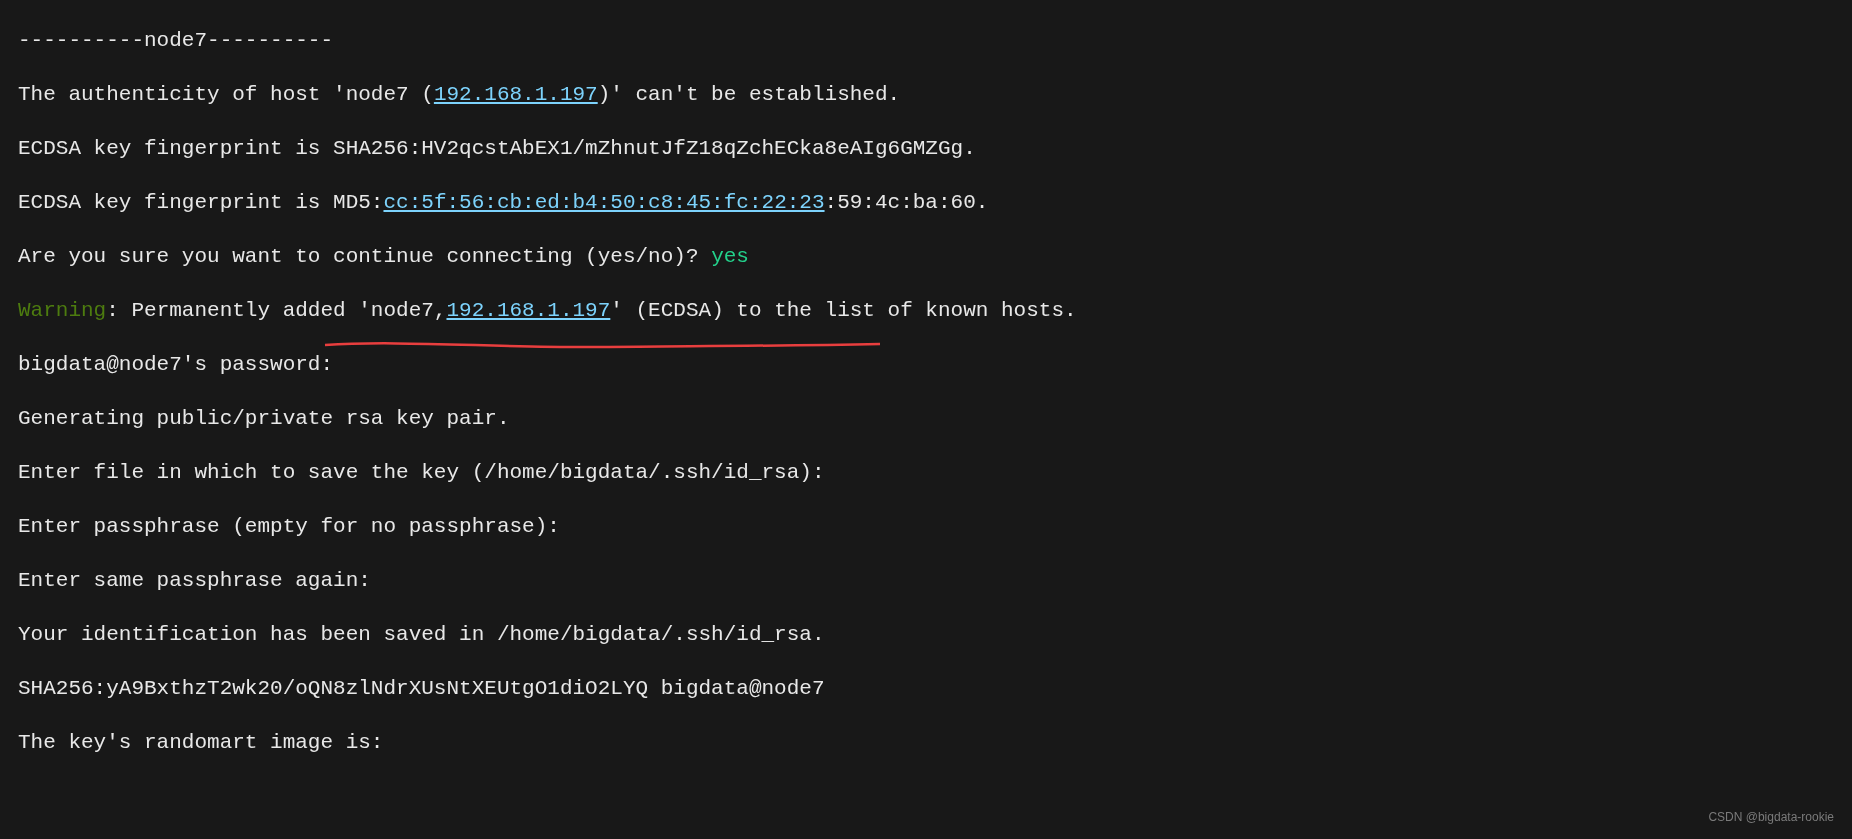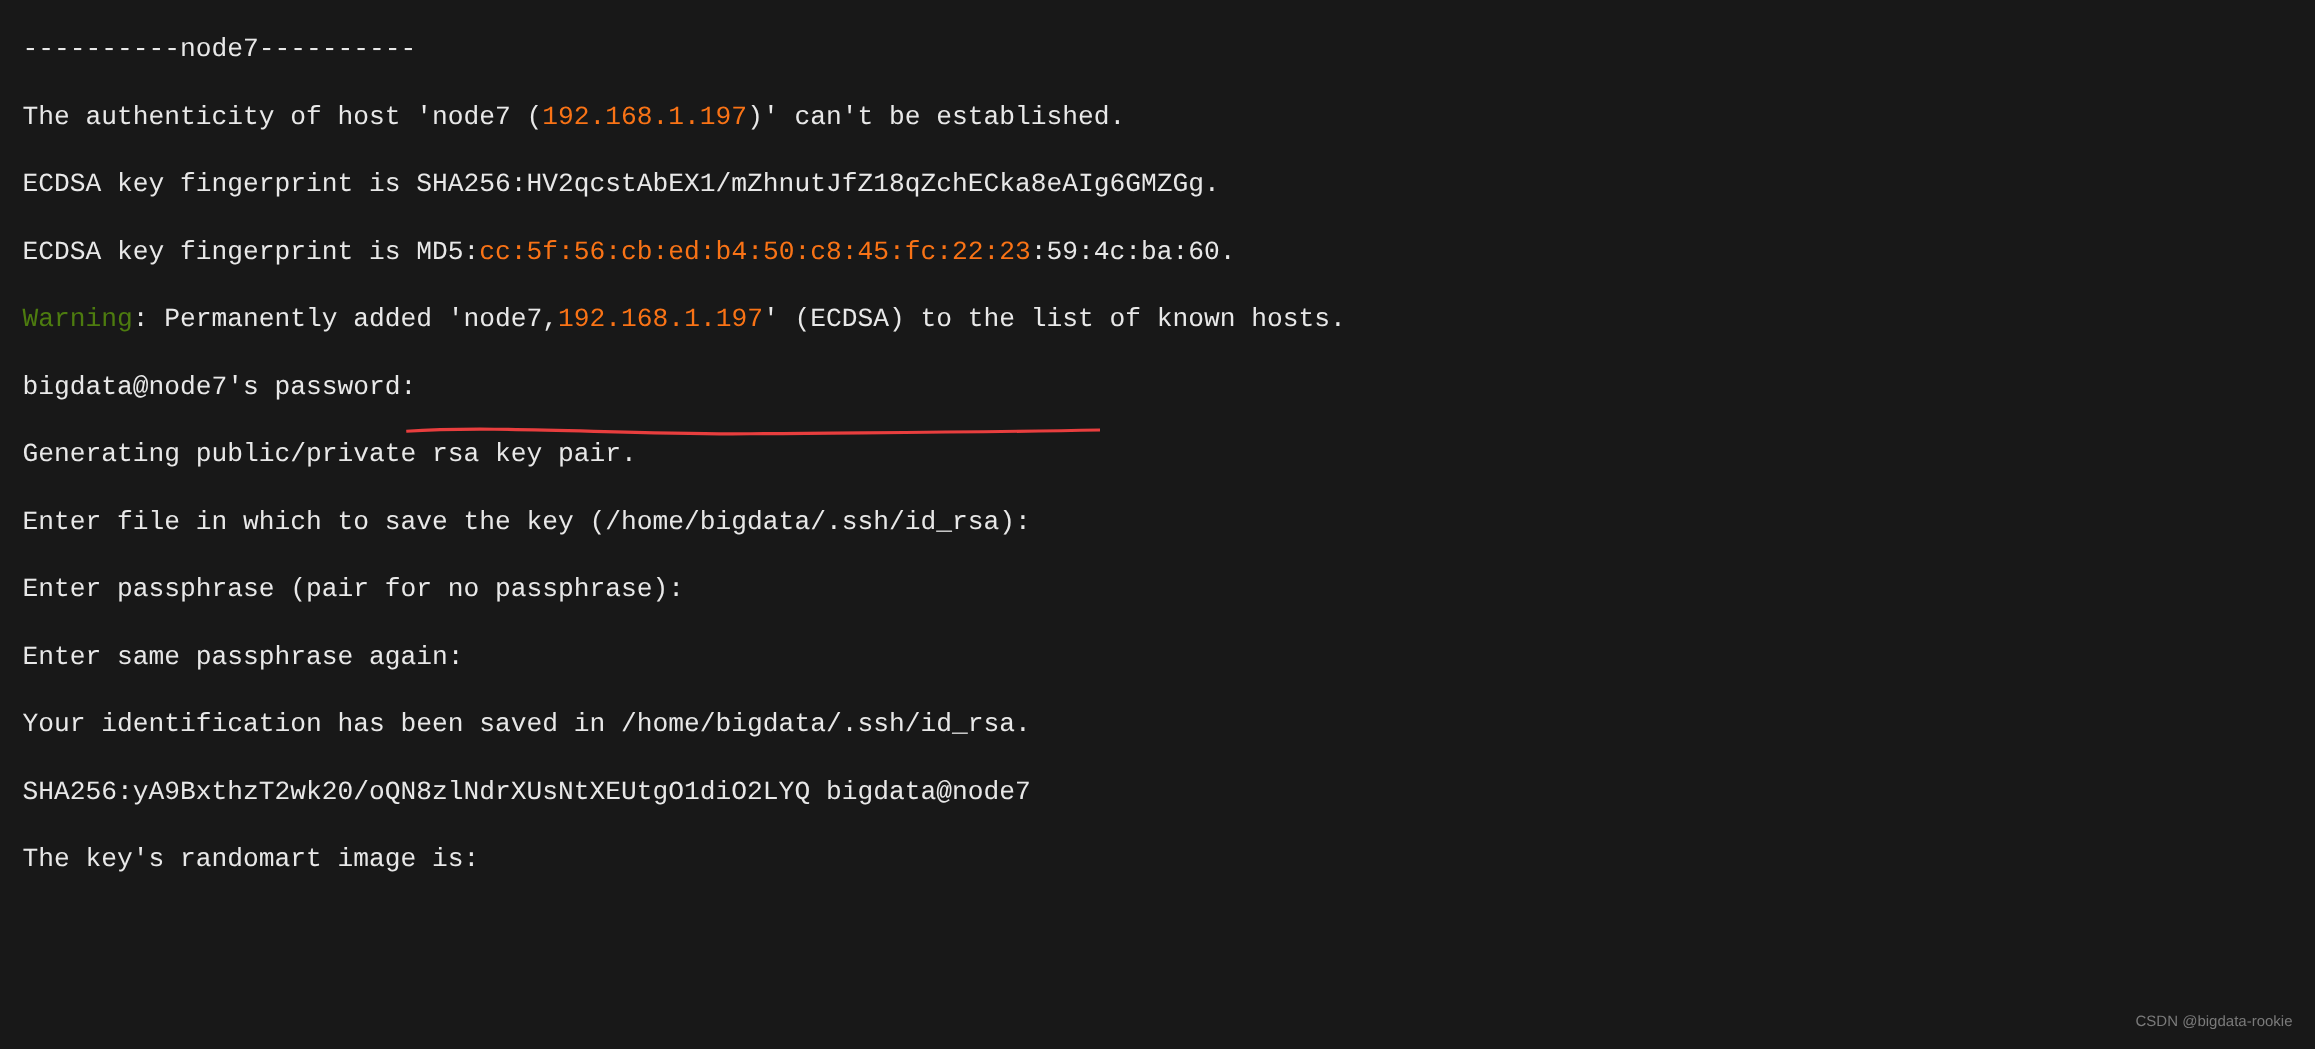"192.168.1.197" .magenta { color: #f97316 -> #7dd3fc; text-decoration: none -> underline }
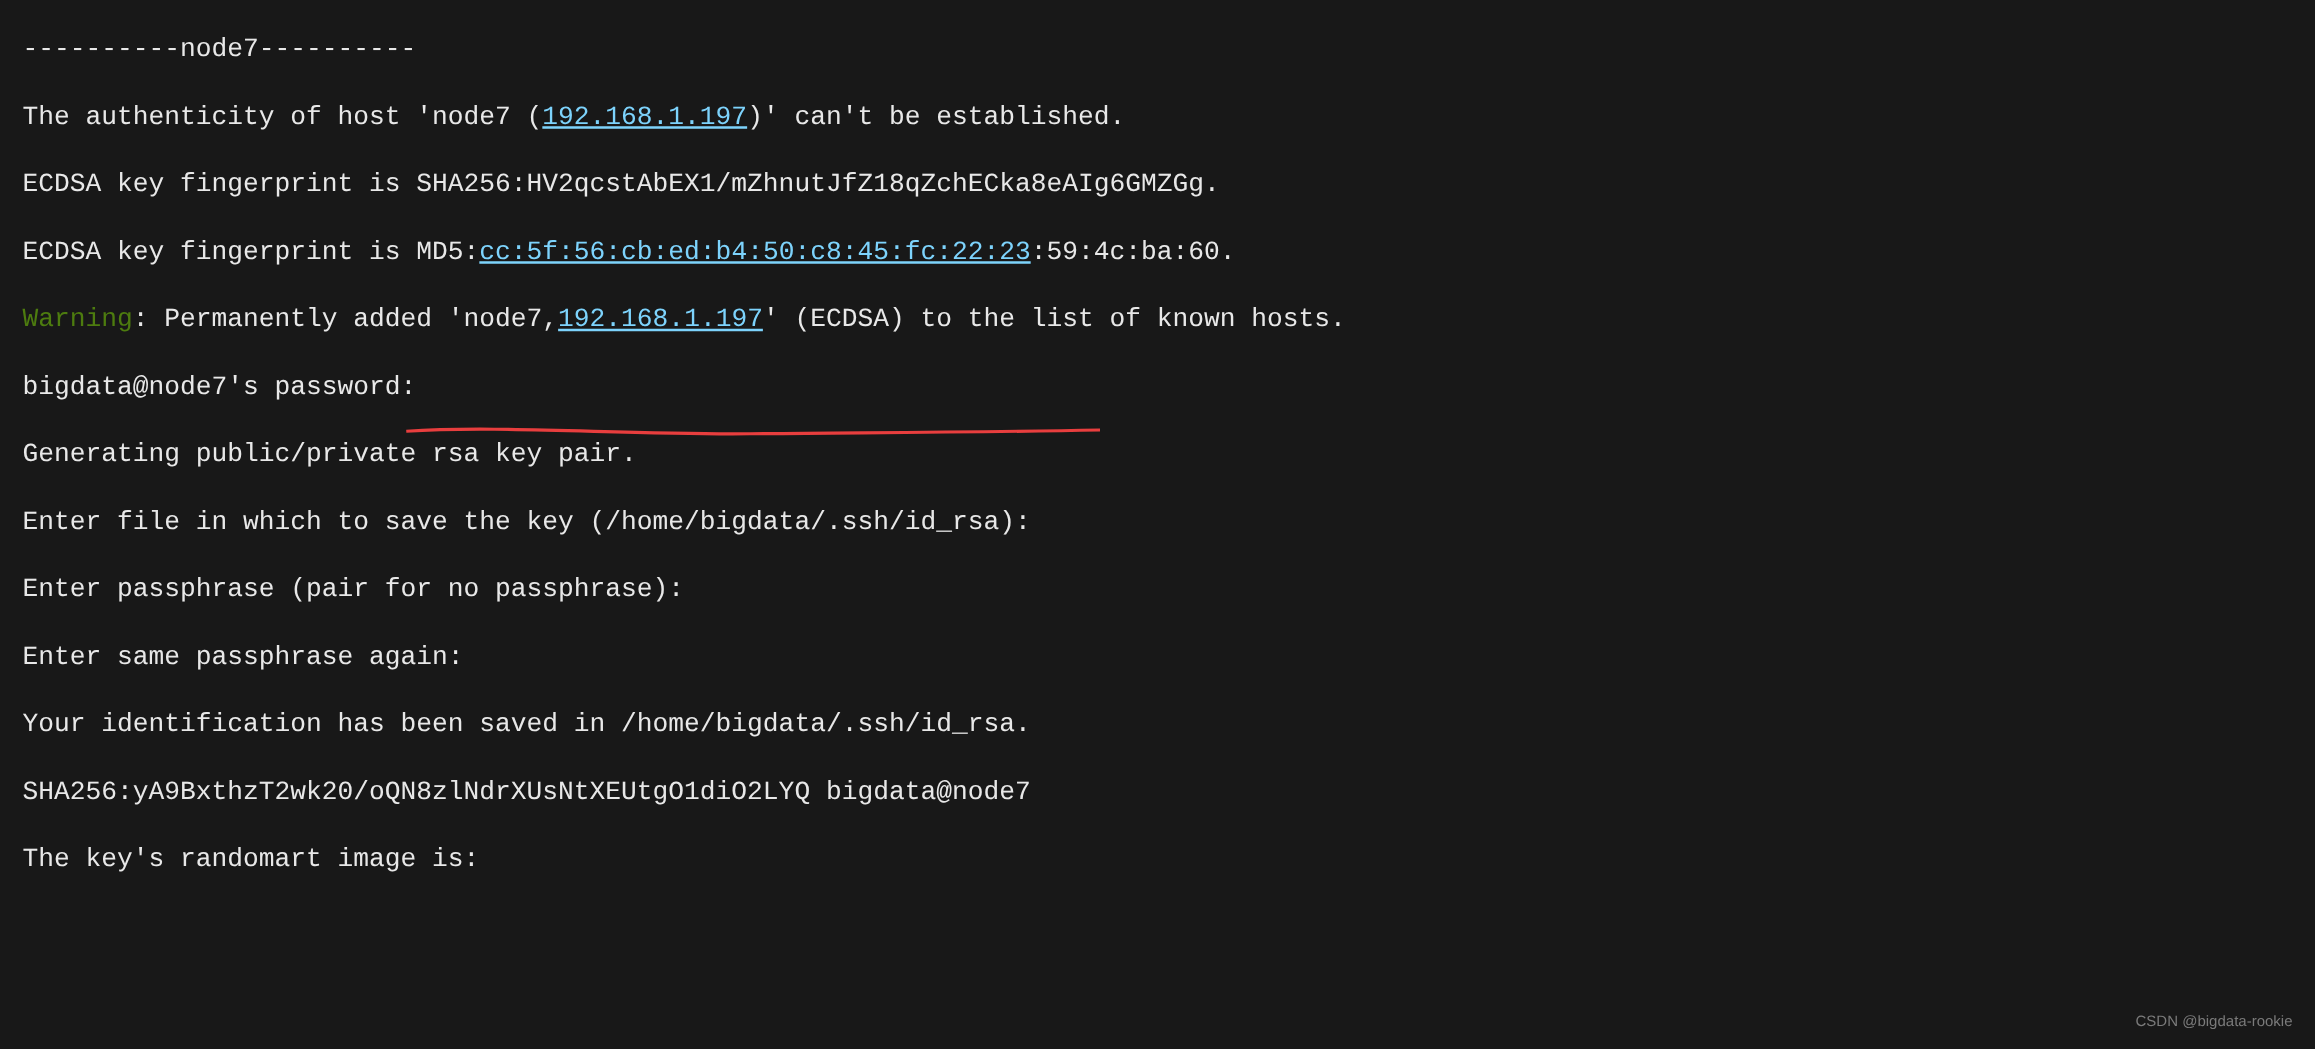"Are you sure you want" span.line { html: none -> <span><span>Are you sure you want to continue connecting (yes/no)? </span><span>yes</span></span> }
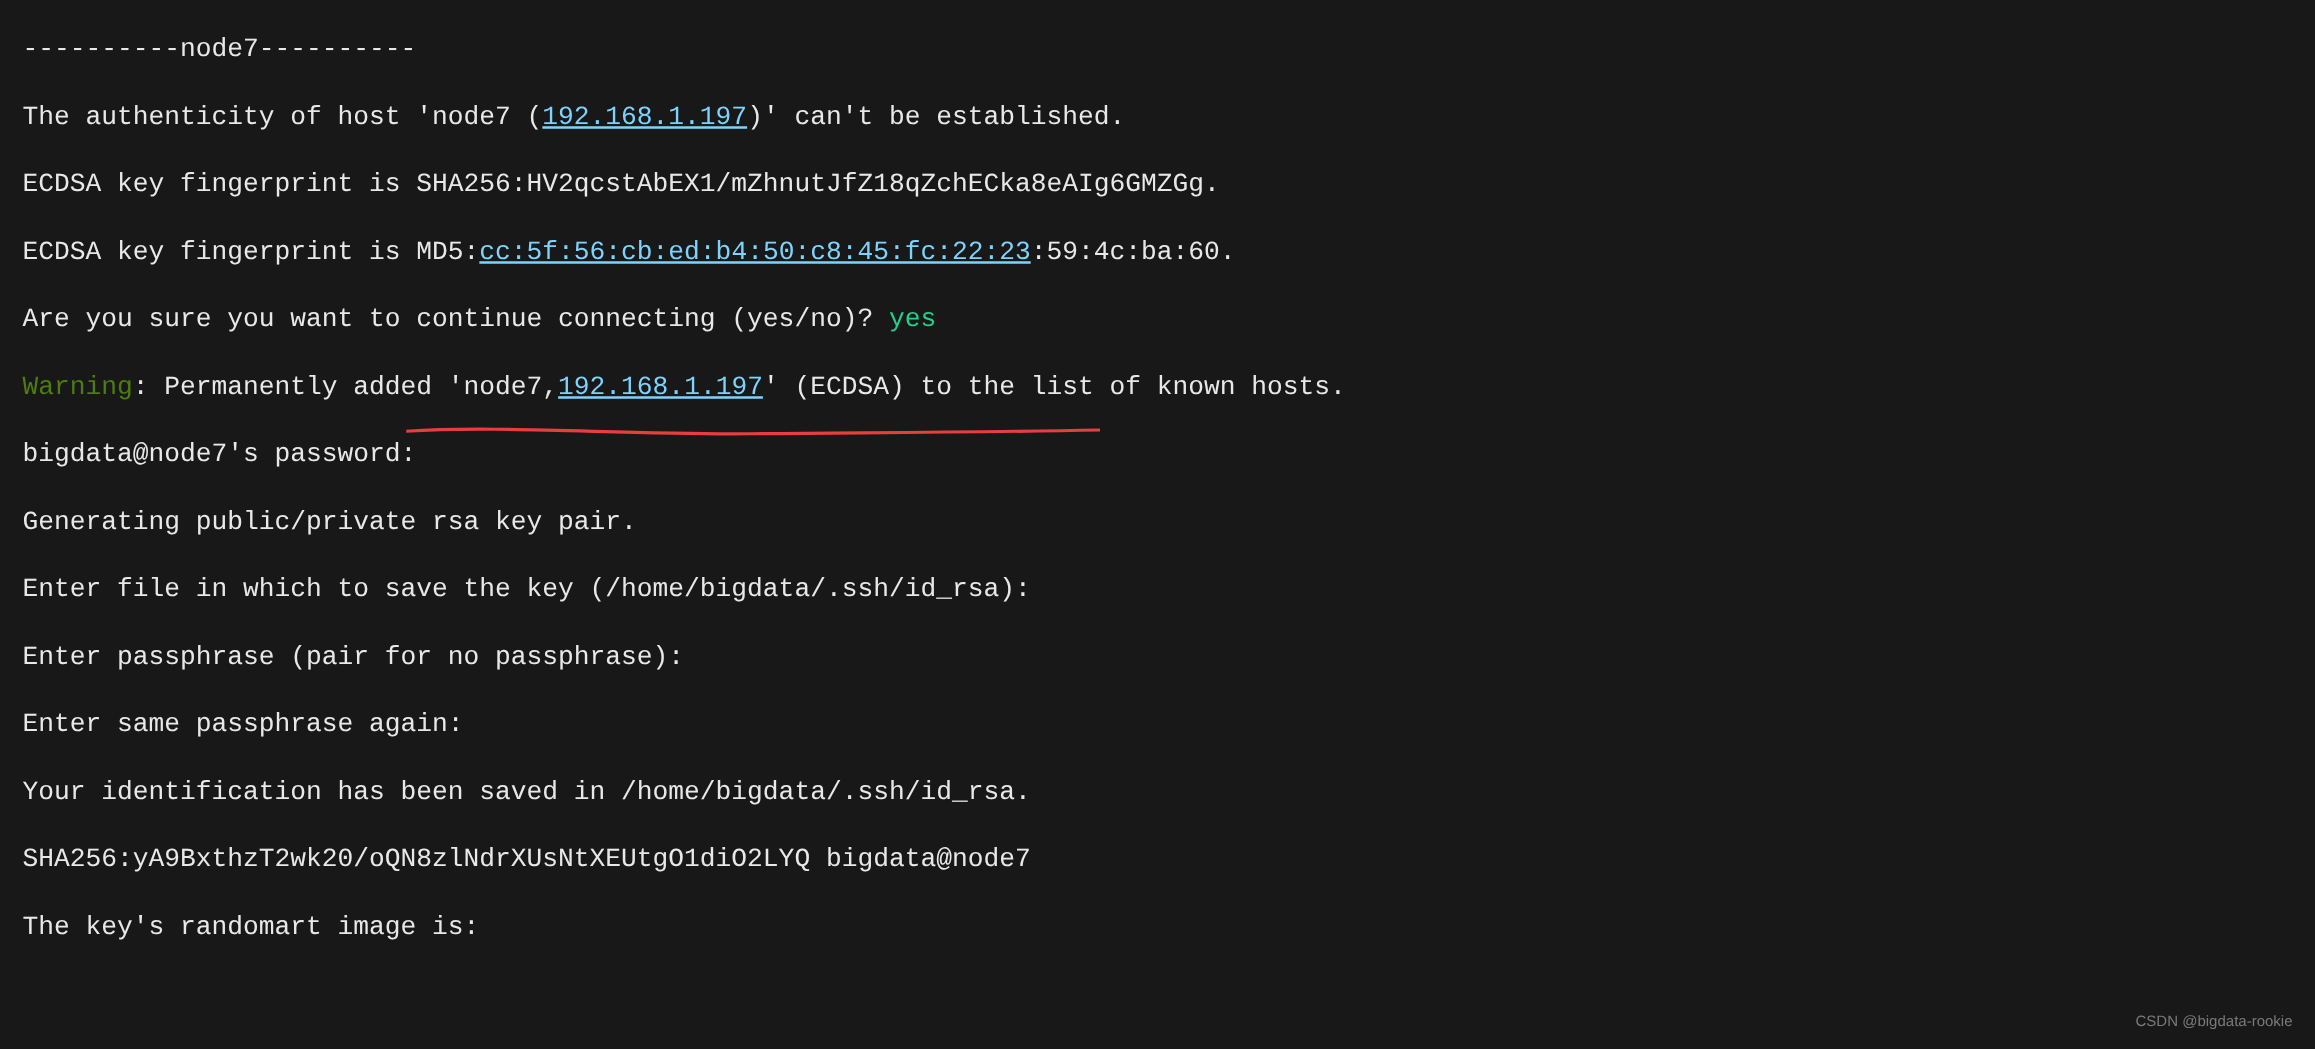"Enter passphrase (pair for no" span.line { text: pair -> empty }
